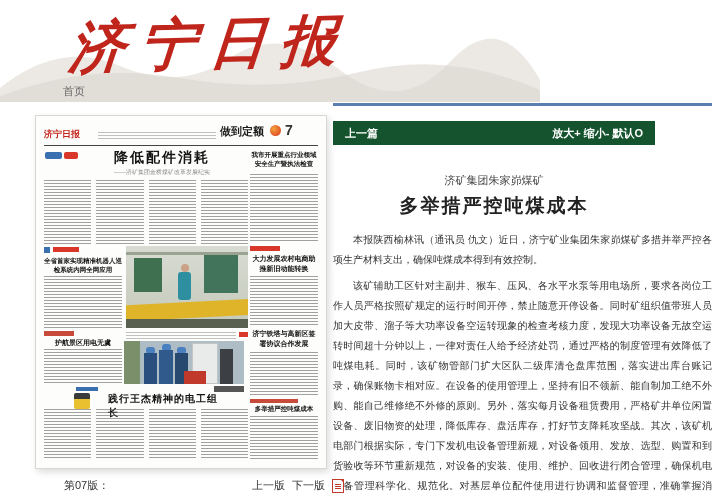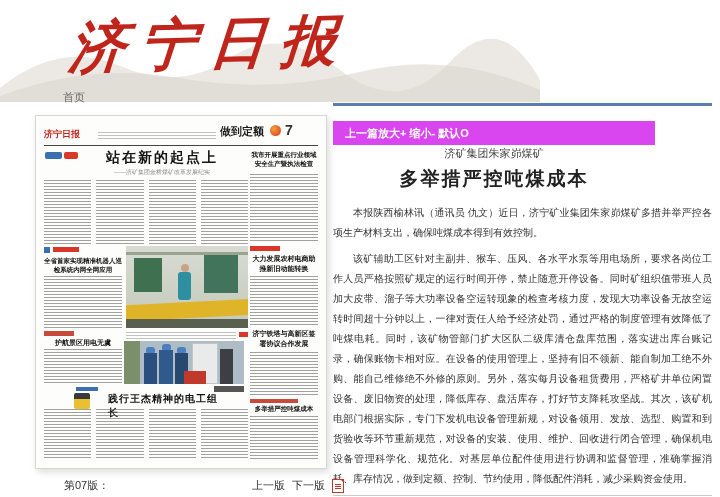"首页" .home-link { top: 90px -> 84px }
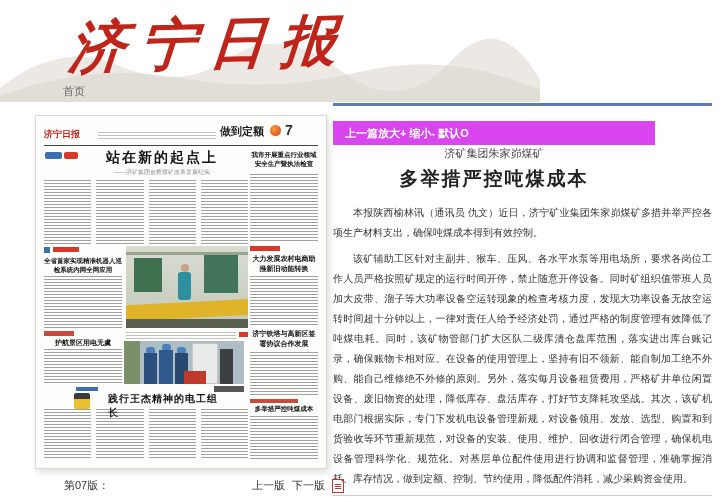"上一篇" .toolbar { background: #d946ef -> #14532d; justify-content: flex-start -> space-between }
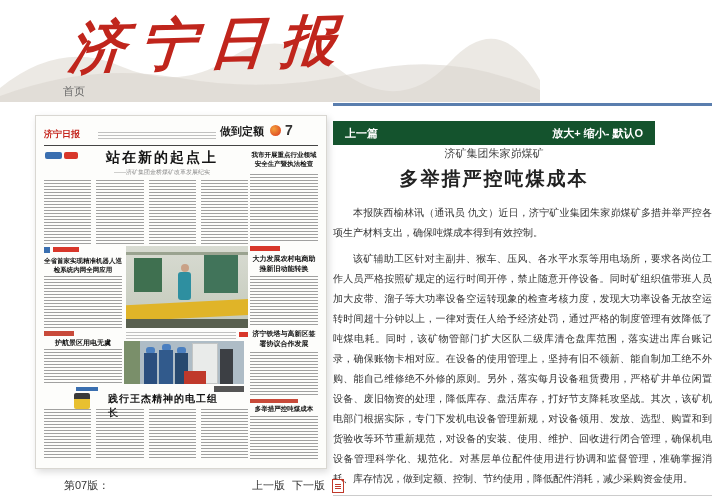"站在新的起点上" div.np-h-main { text: 站在新的起点上 -> 降低配件消耗 }
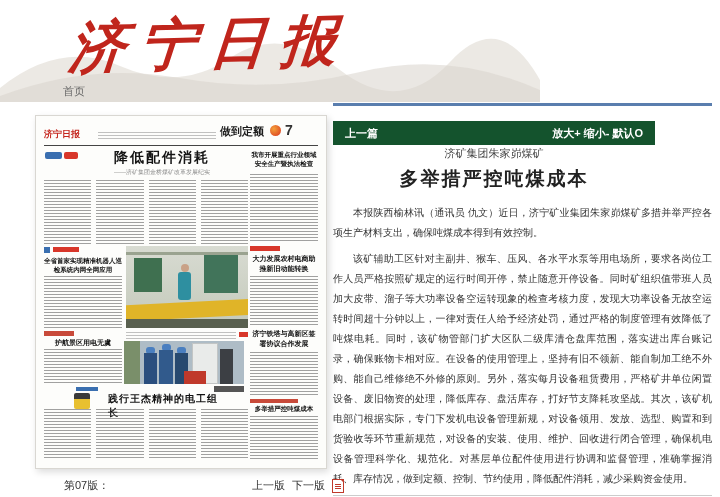"济矿集团朱家峁煤矿" .kicker { margin-top: 1px -> 28px }
